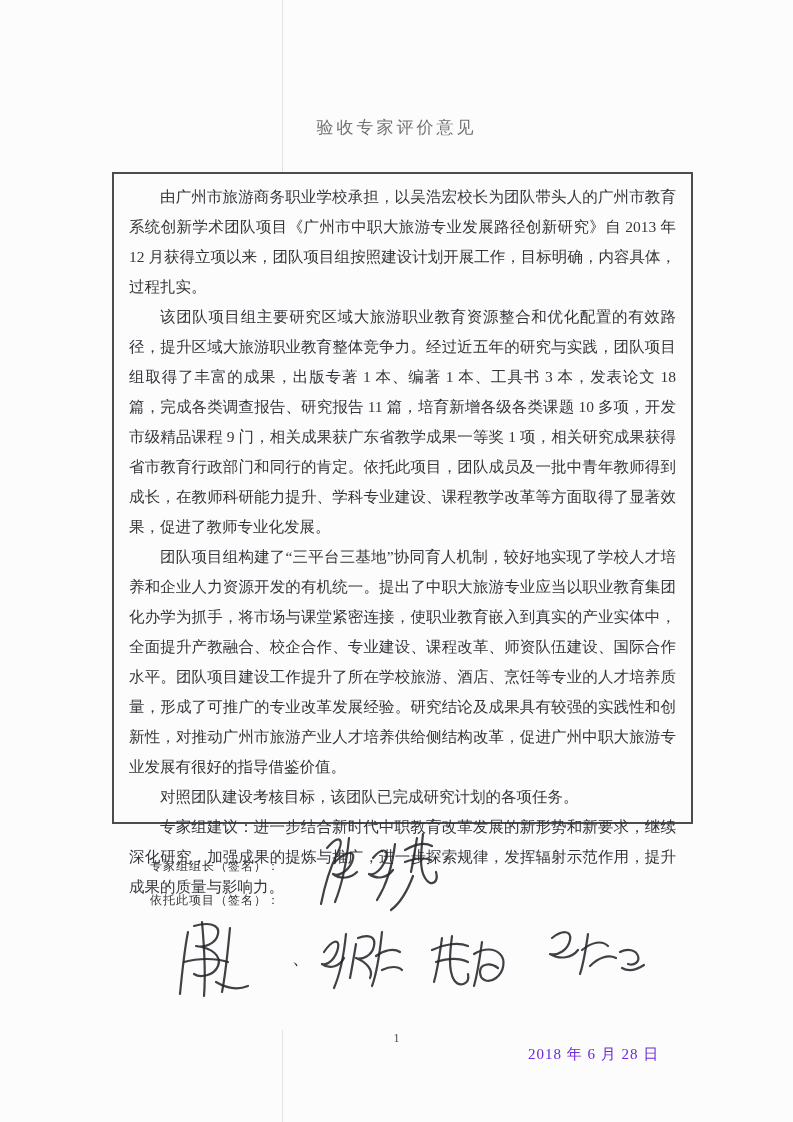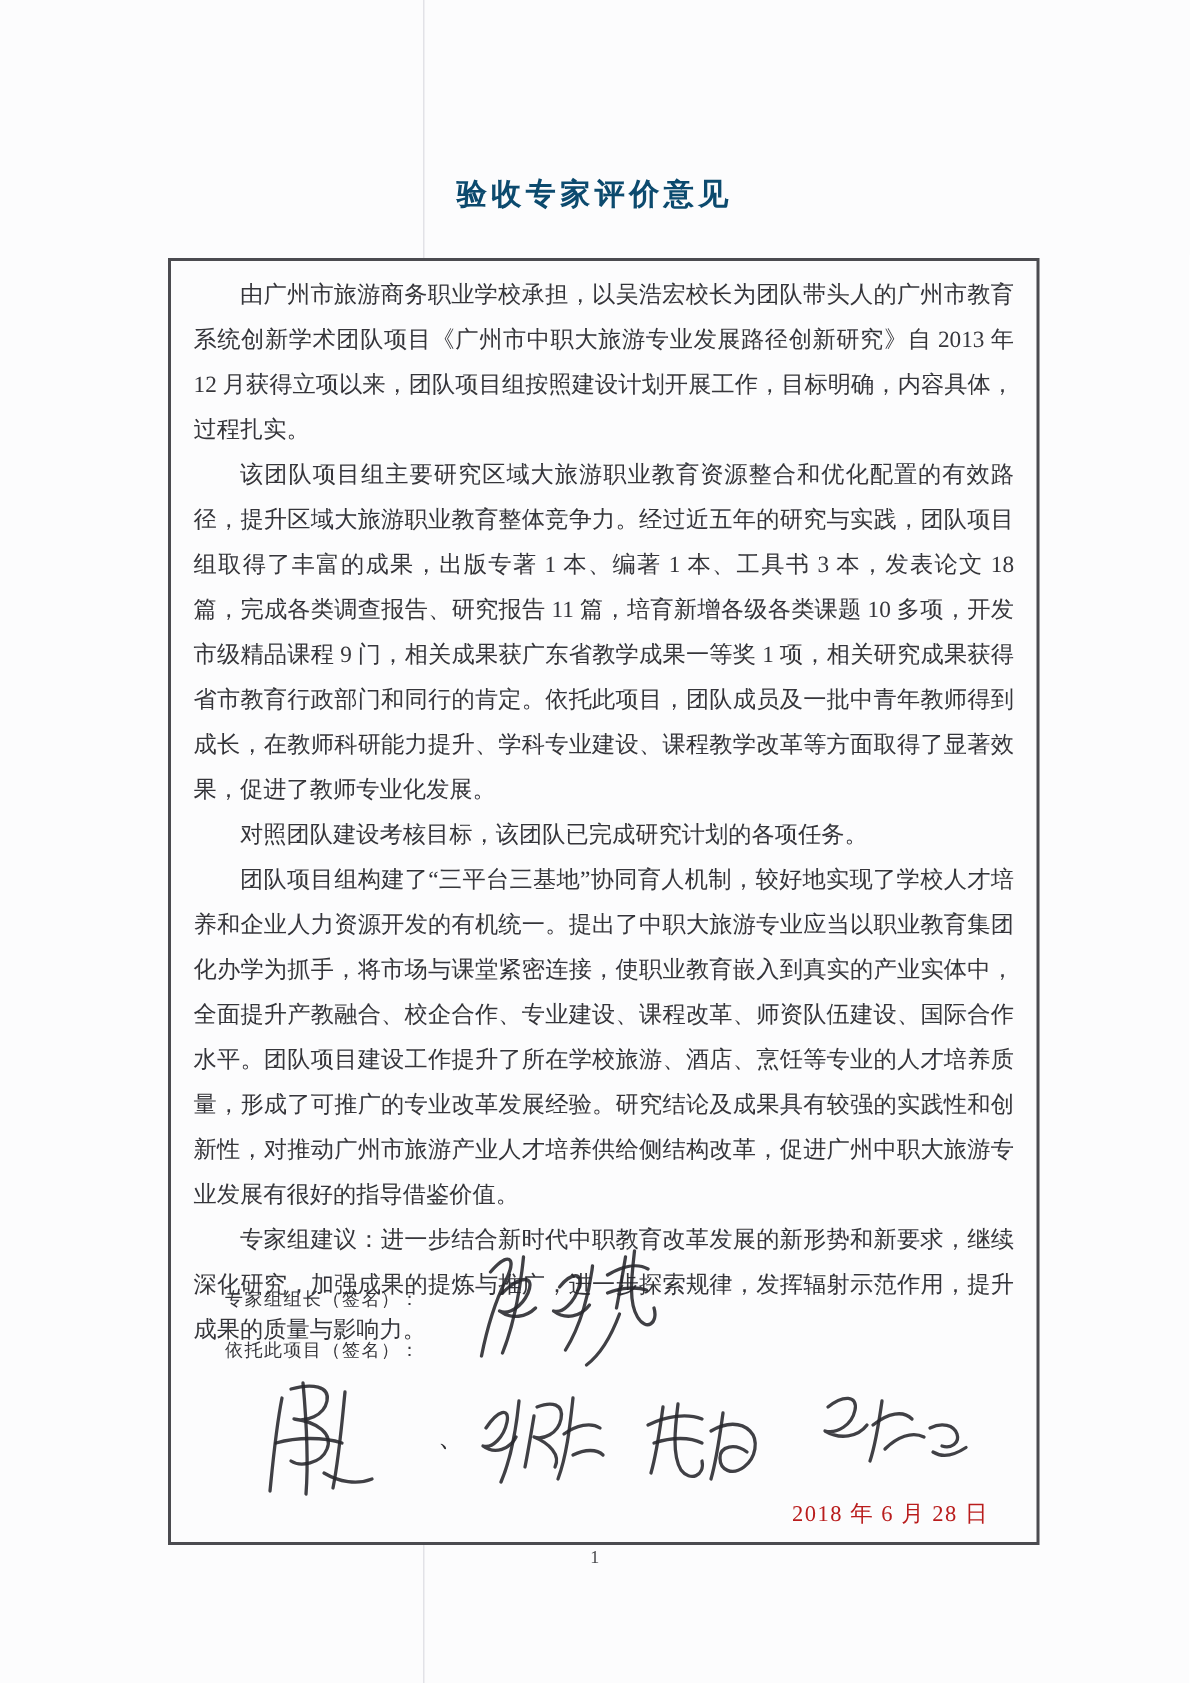"验收专家评价意见" .doc-title { color: #0c4a6e -> #737373; font-size: 20px -> 17px; font-weight: 700 -> 400 }
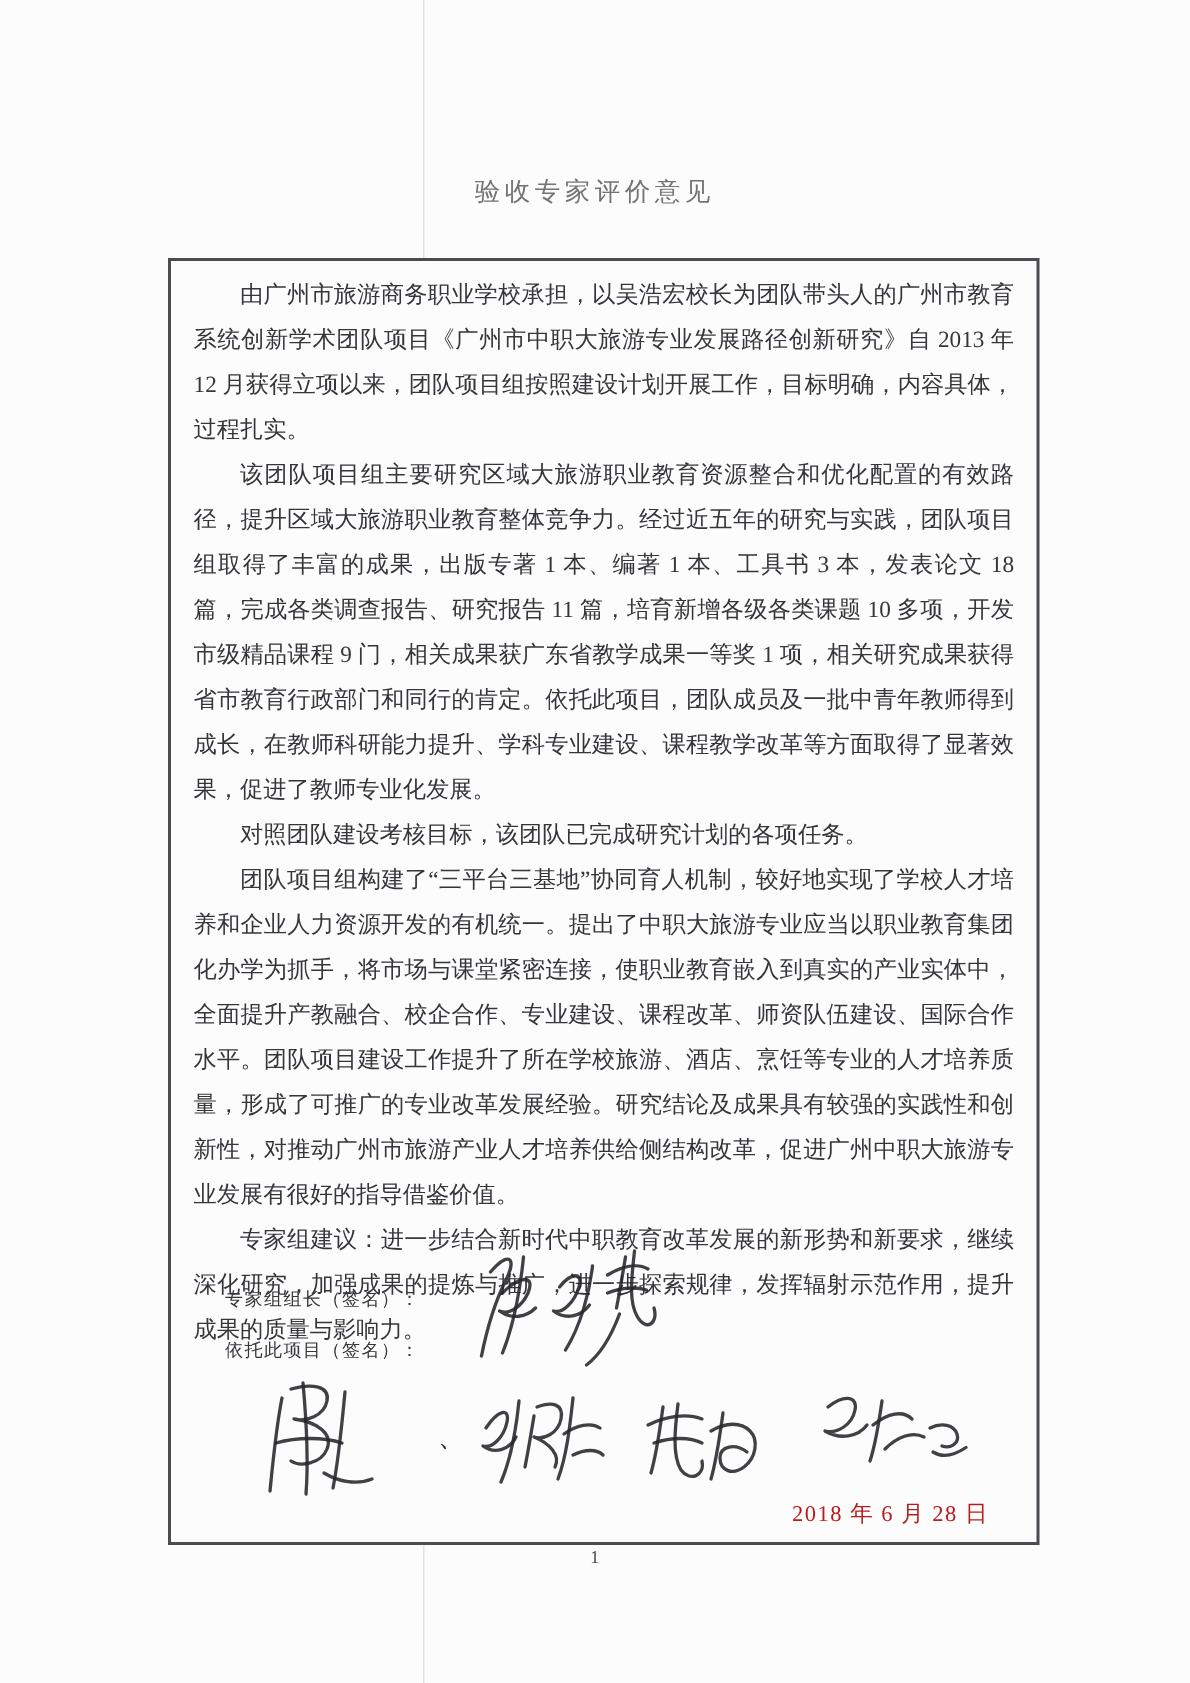"由广州市旅游商务职业学校承担，以吴浩宏校长为团队带头人的广州市教育系统创新学术团" .opinion-box { height: 858px -> 652px }
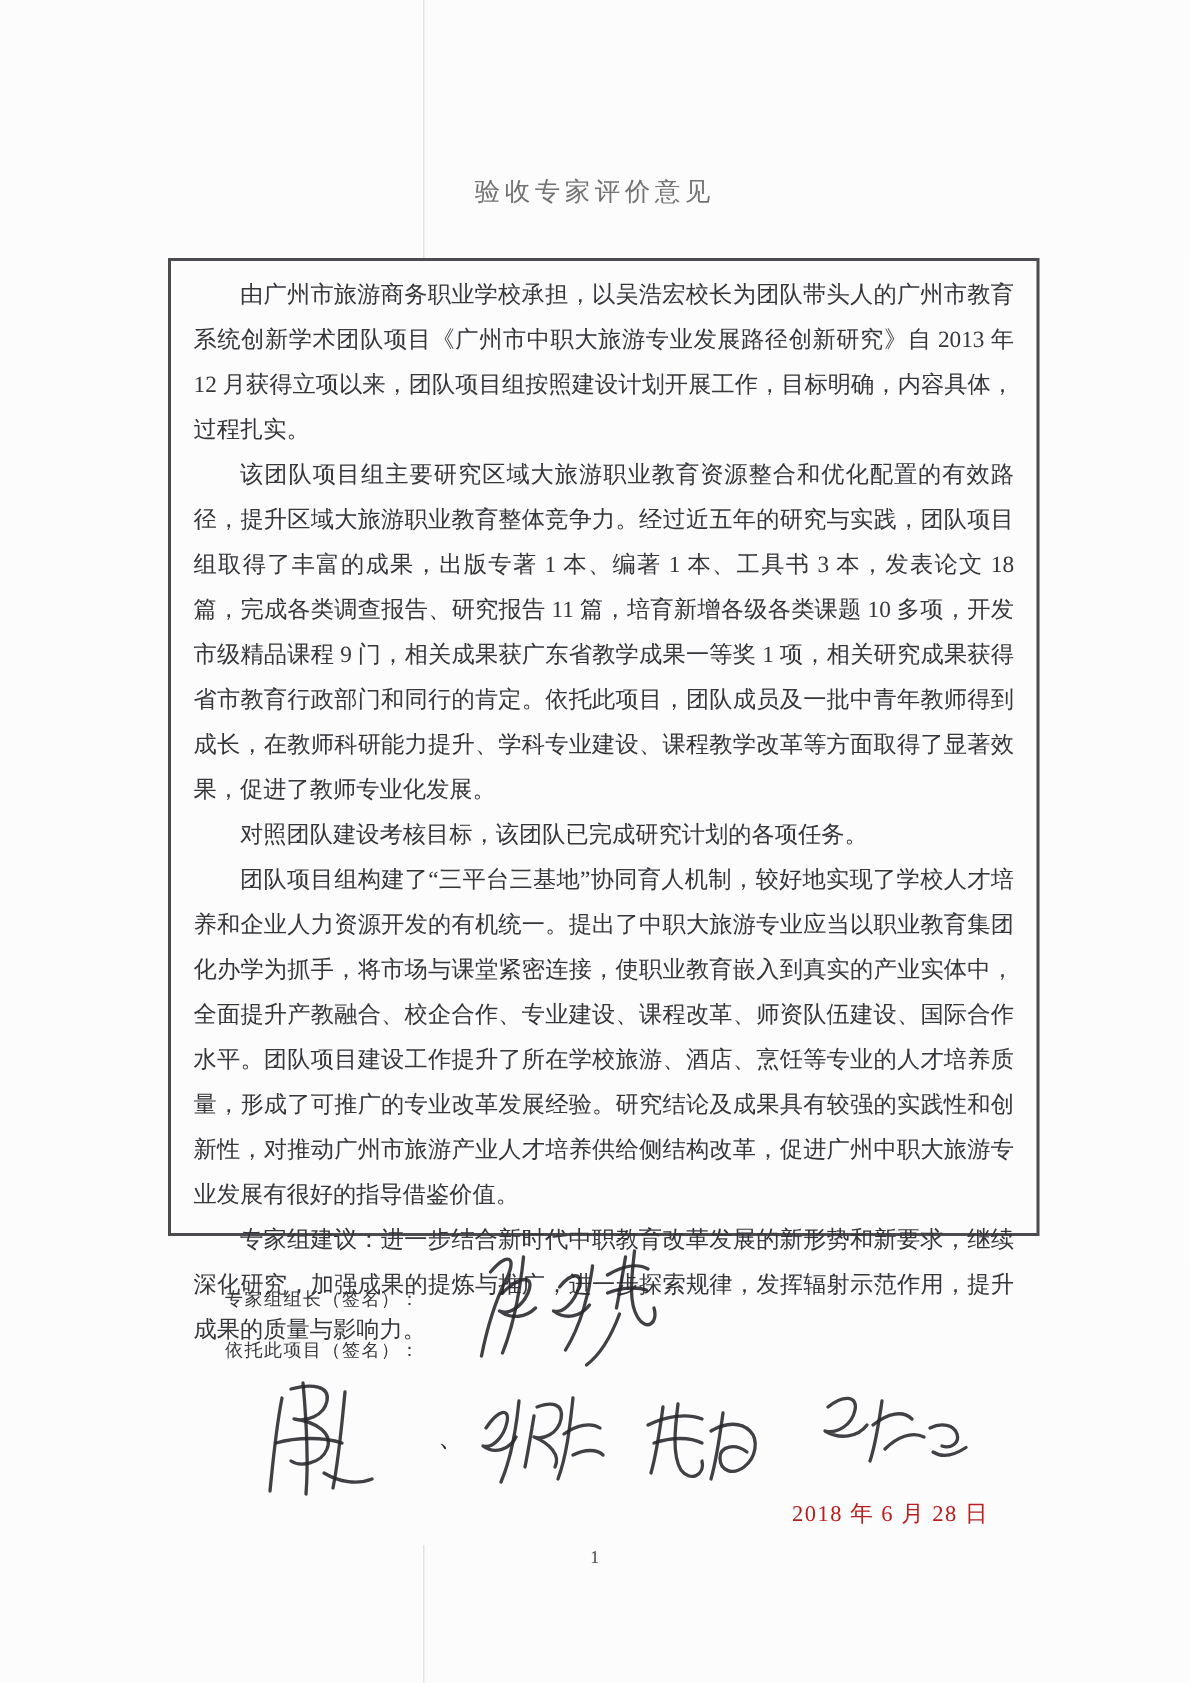"对照团队建设考核目标，该团队已完成研究计划的各项任务。" p.para { order: before "团队项目组构建了“三平台三基地”协同育人机制，较好地实现了学校人才培养和企业人力" -> after "团队项目组构建了“三平台三基地”协同育人机制，较好地实现了学校人才培养和企业人力" }
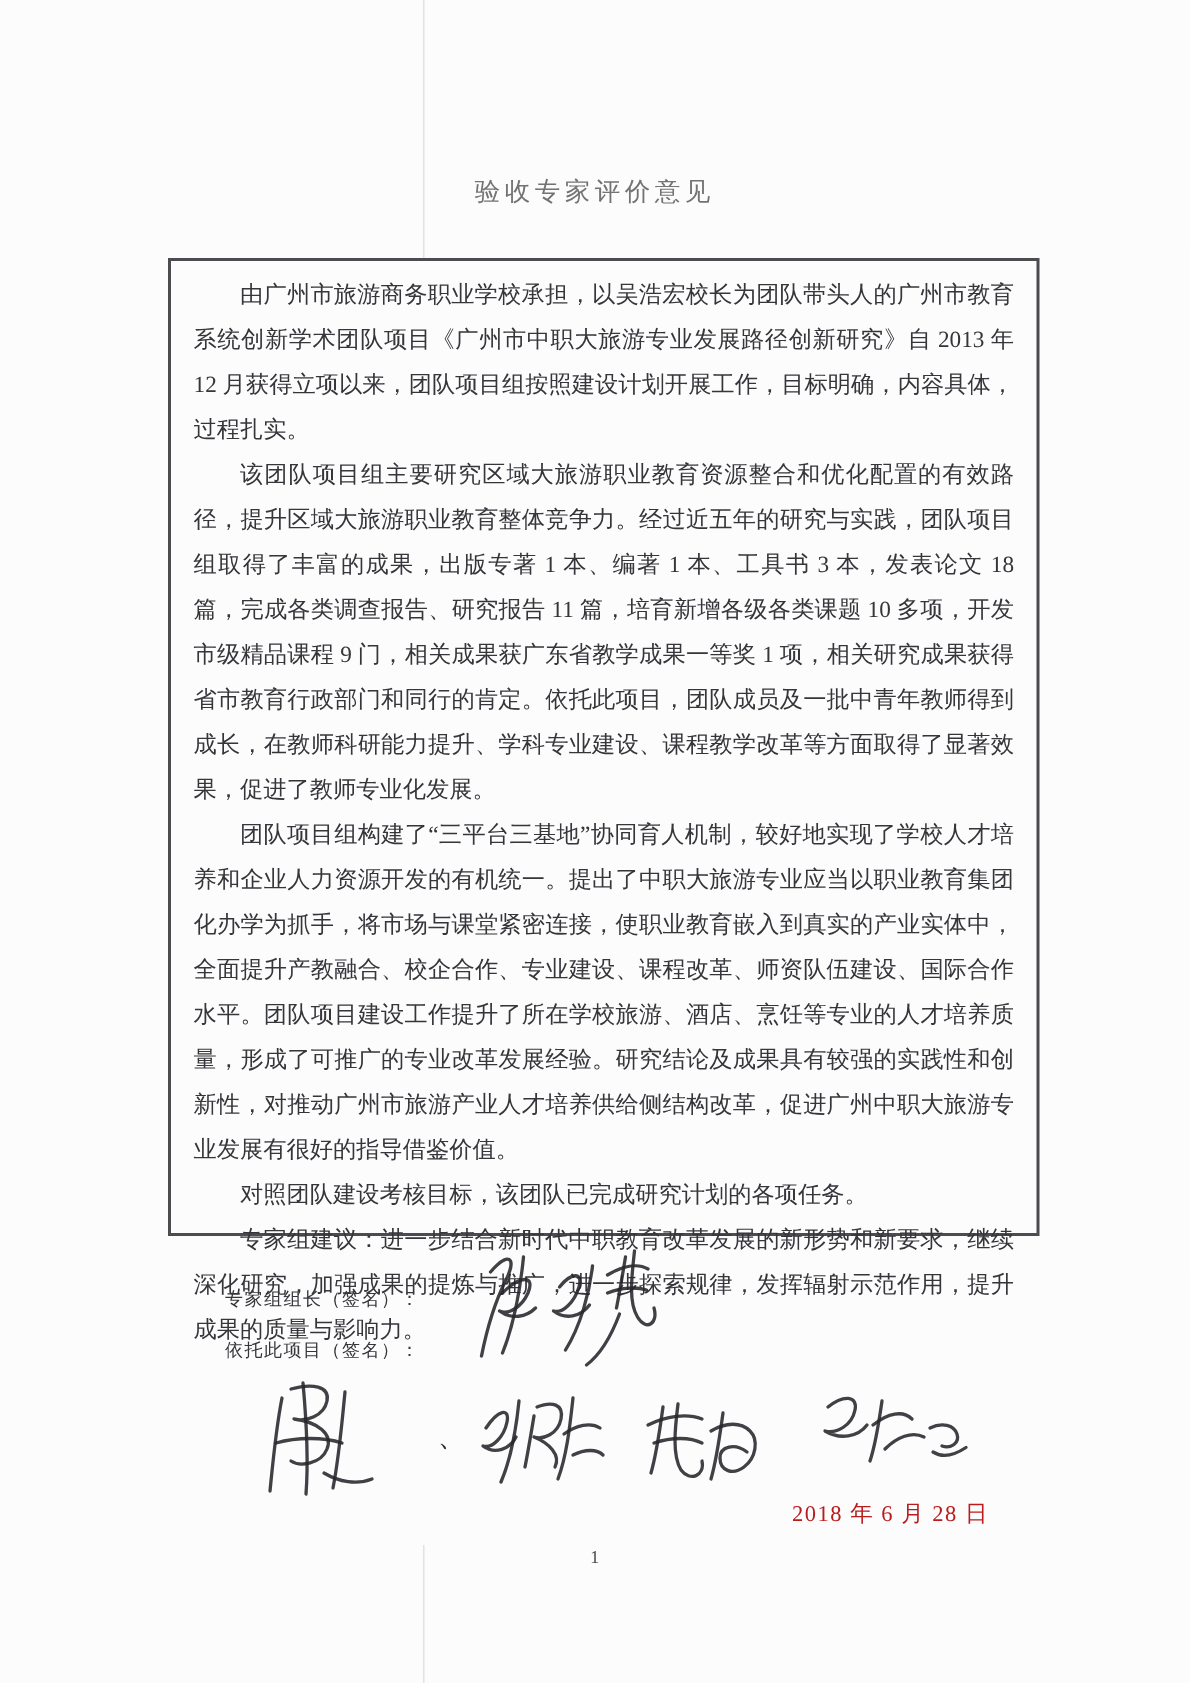"2018 年 6 月 28" .sig-date { color: #b91c1c -> #6d28d9; top: 1000px -> 1045px }
